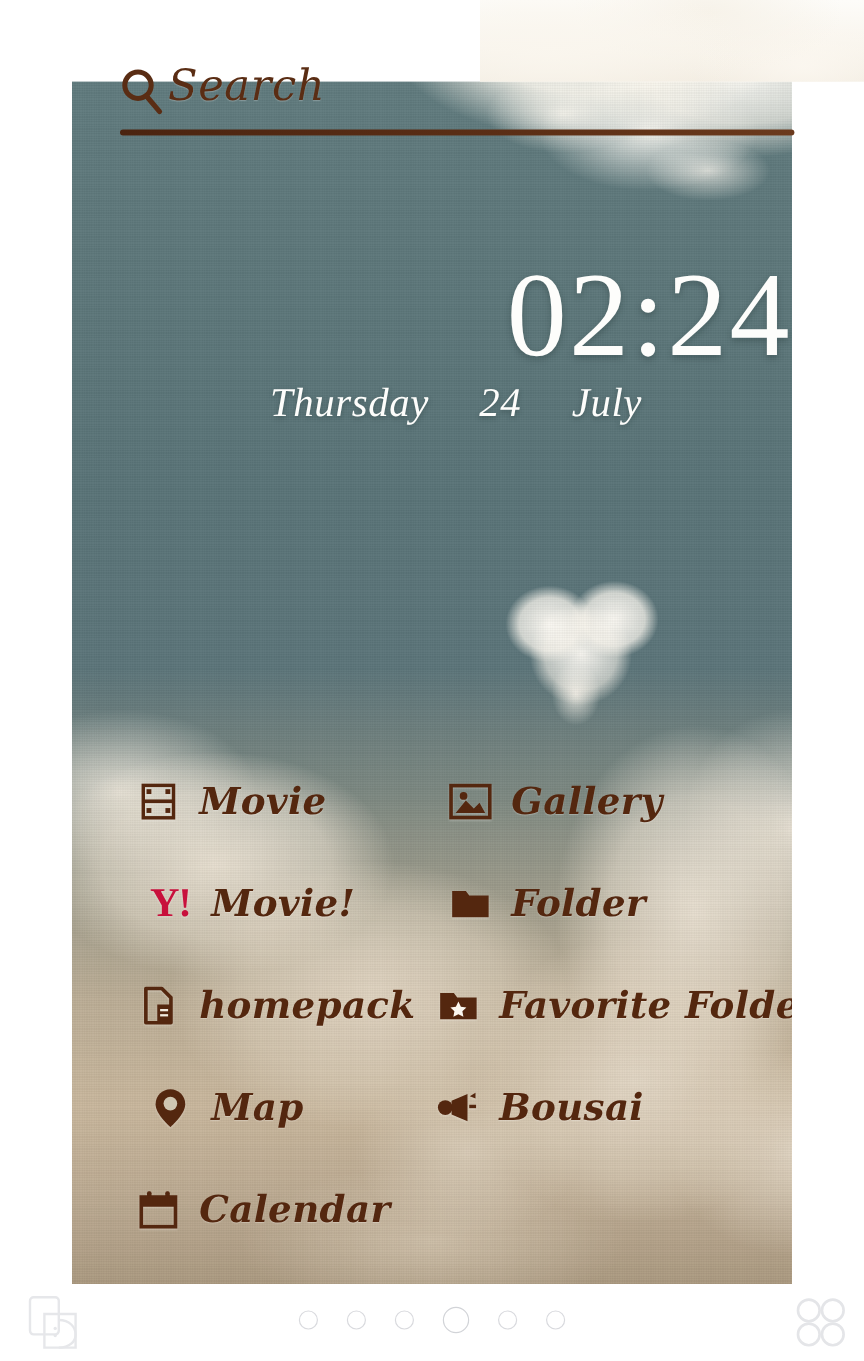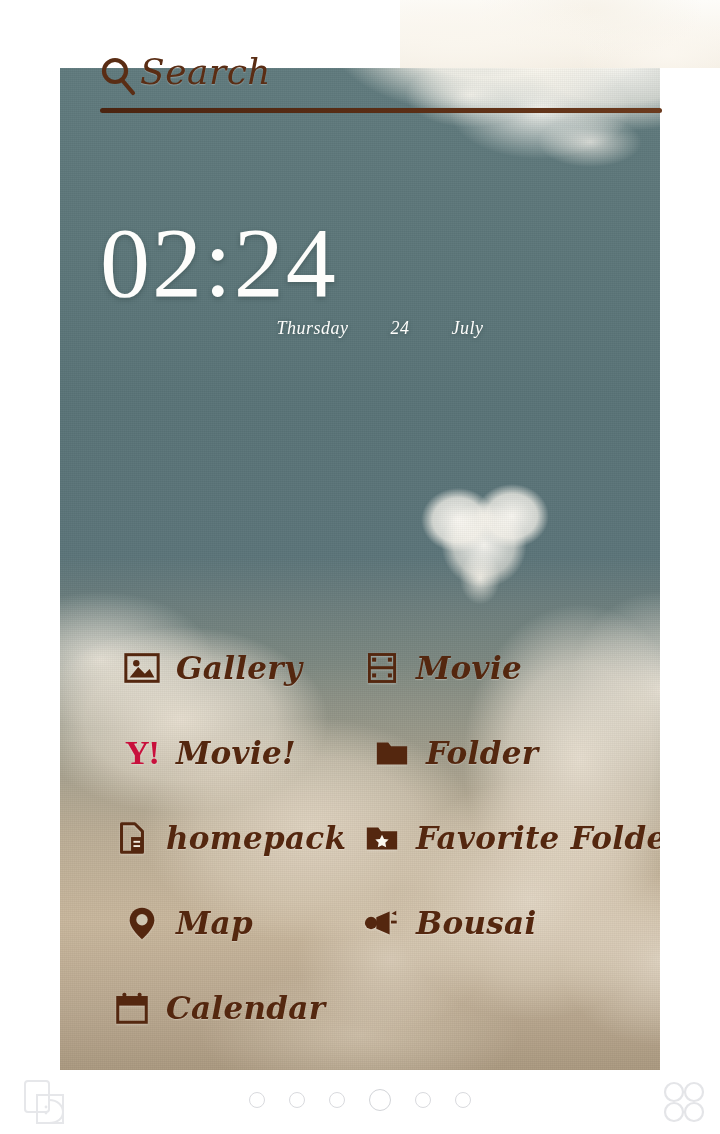"02:24" #clock-widget { text-align: left -> right }
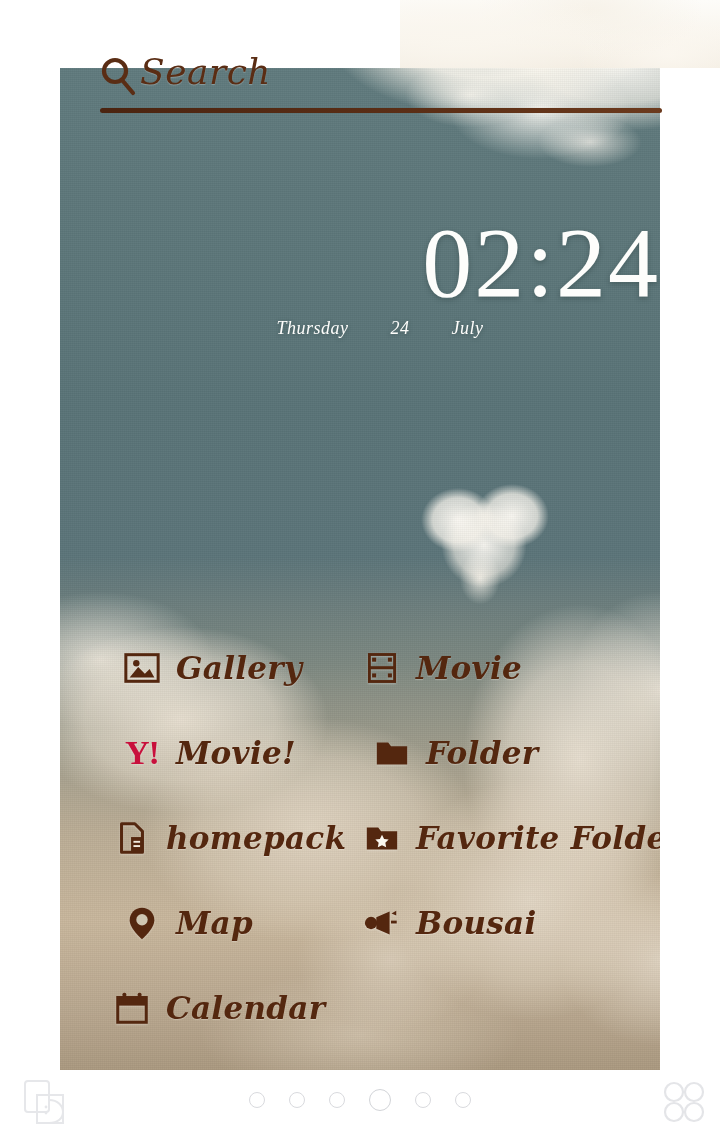"Thursday" #clock-date { font-size: 18px -> 34px }
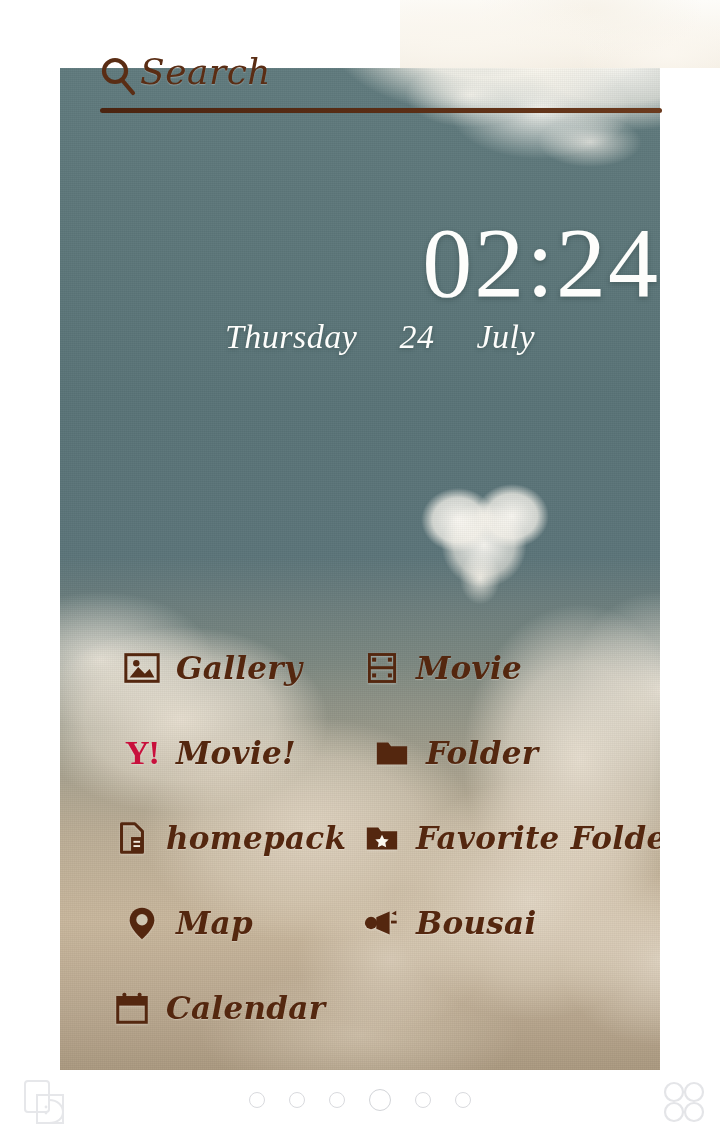"Gallery" div.app-item { order: before "Movie" -> after "Movie" }
